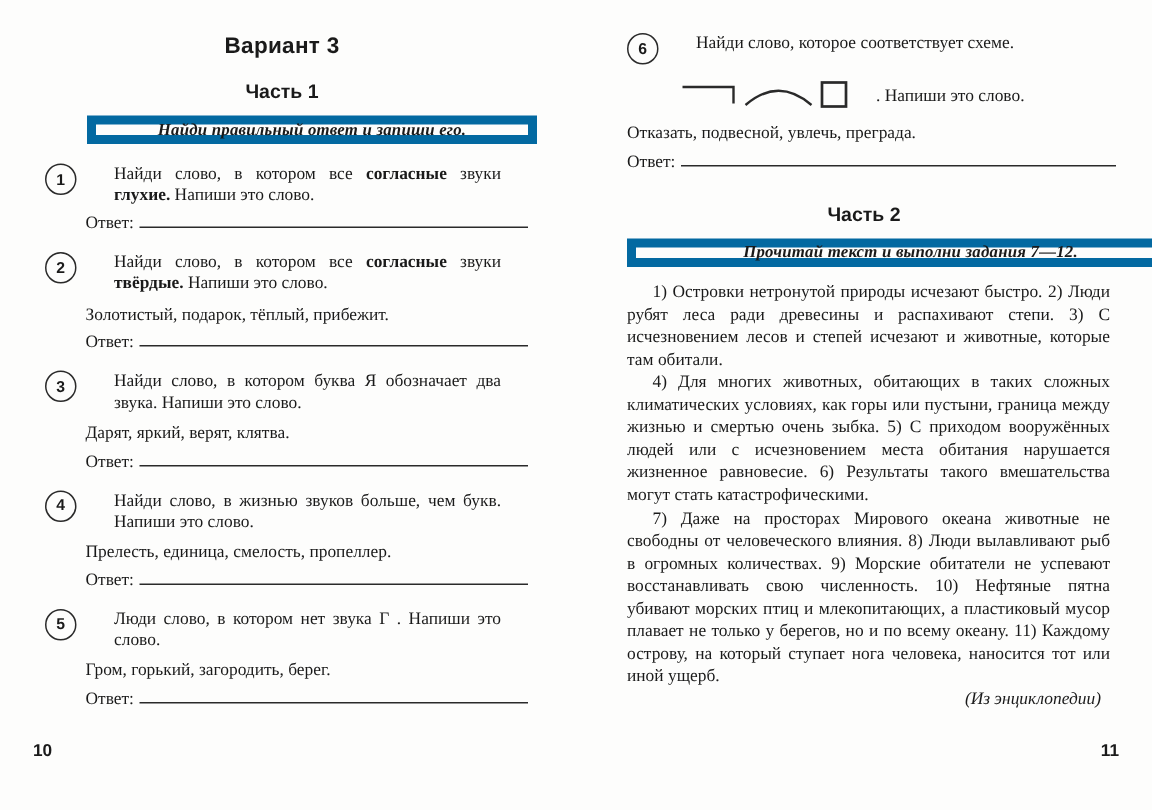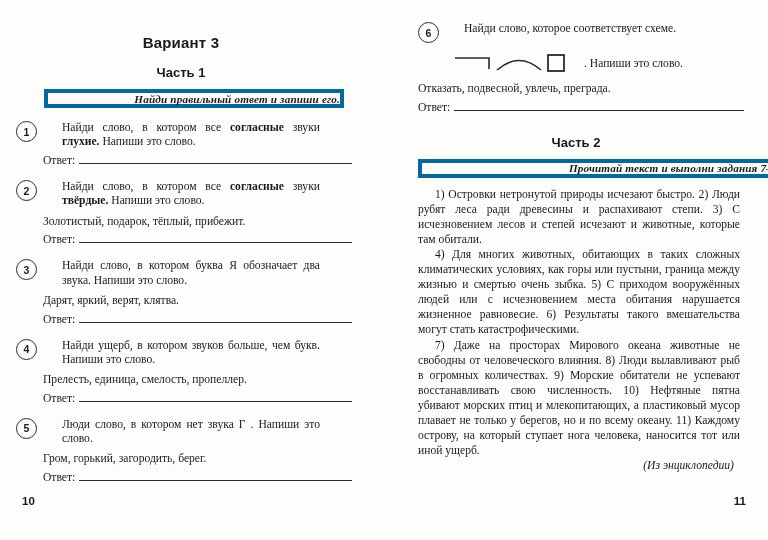"Вариант 3" .col-left { margin-top: 12px -> none; padding: 18px 28px 0 6px -> 18px 28px 0 20px }
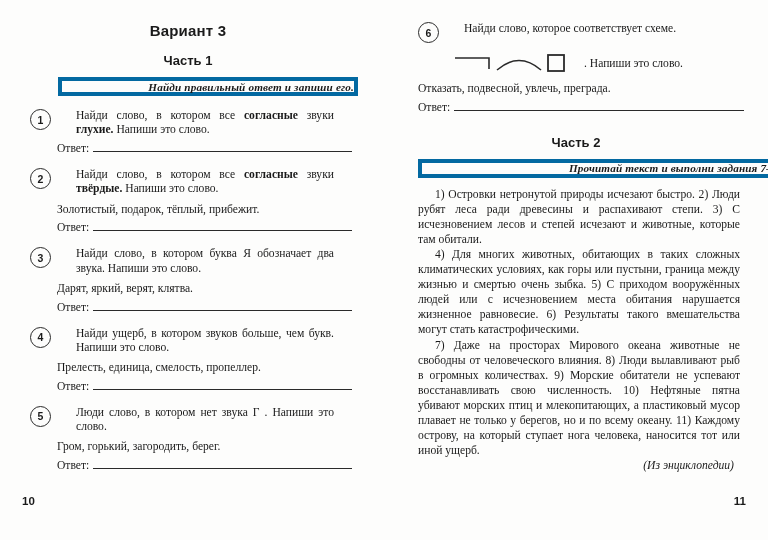"Найди правильный ответ и запиши" .instr-box { border: 4px solid #0369a1 -> 6px solid #0369a1; justify-content: flex-end -> center }
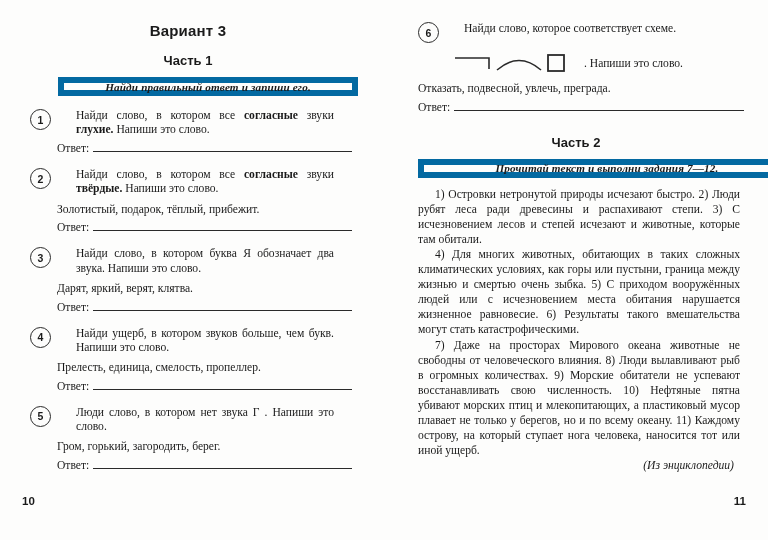"Найди ущерб, в котором звуков" div.task-prompt { text: ущерб, в котором -> слово, в жизнью }
